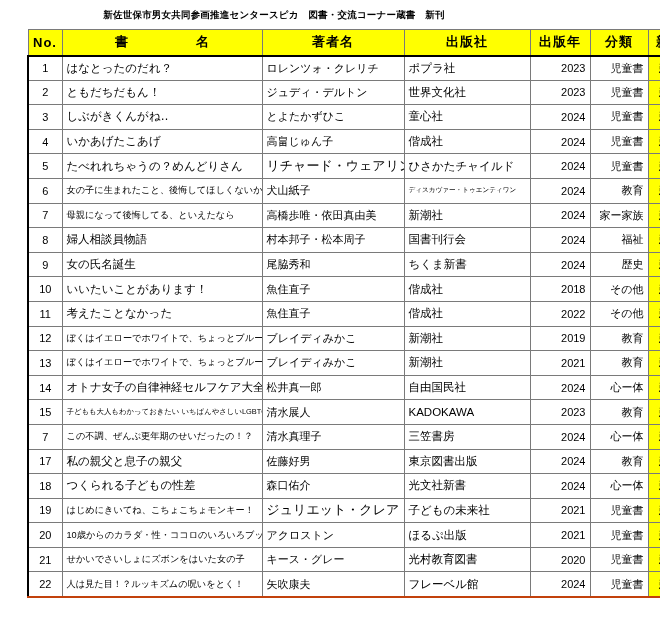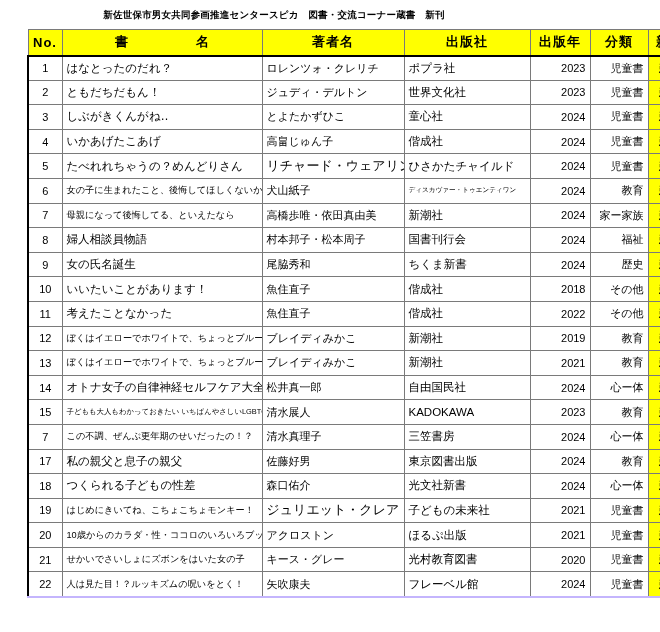"22" tbody tr:last-child td { border-bottom: 2px solid #c4b5fd -> 2px solid #c2410c }
